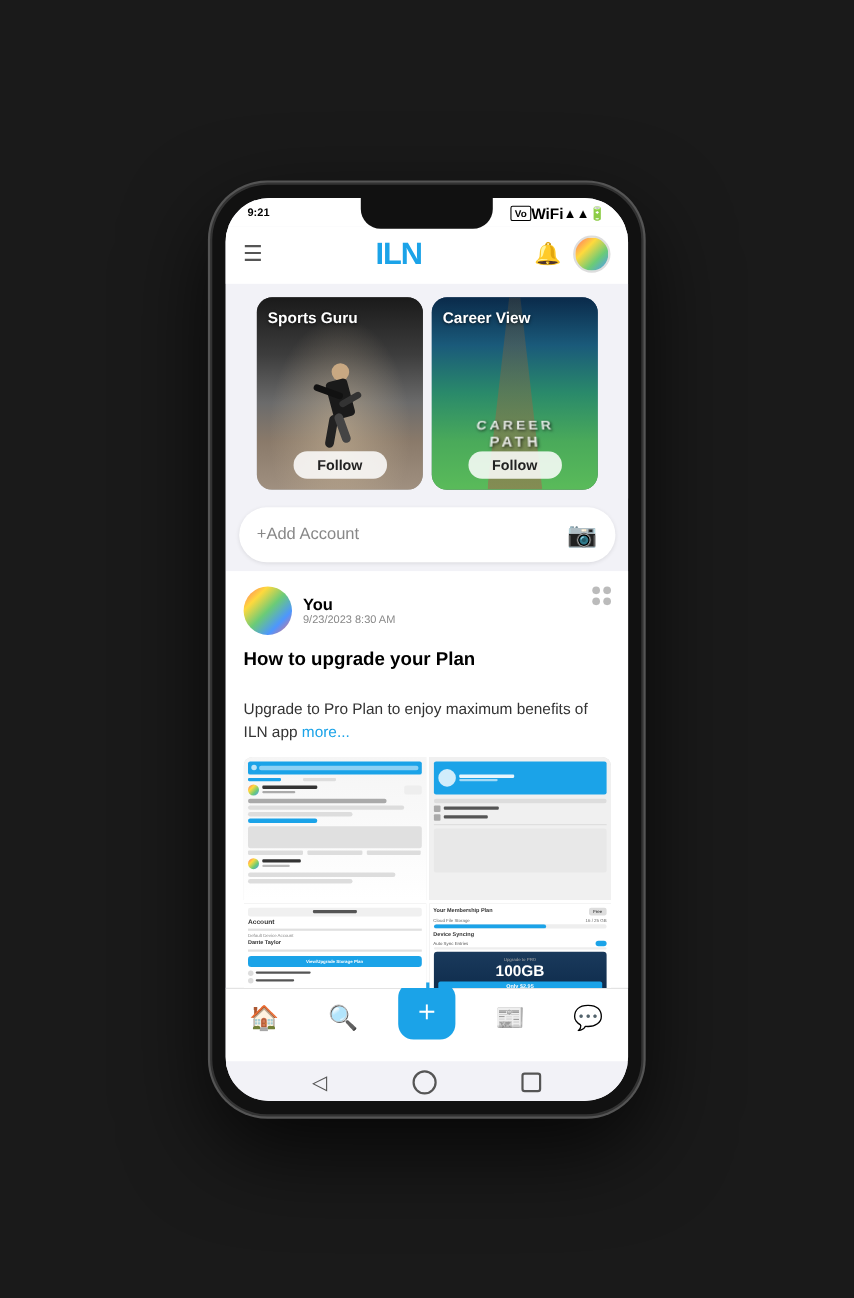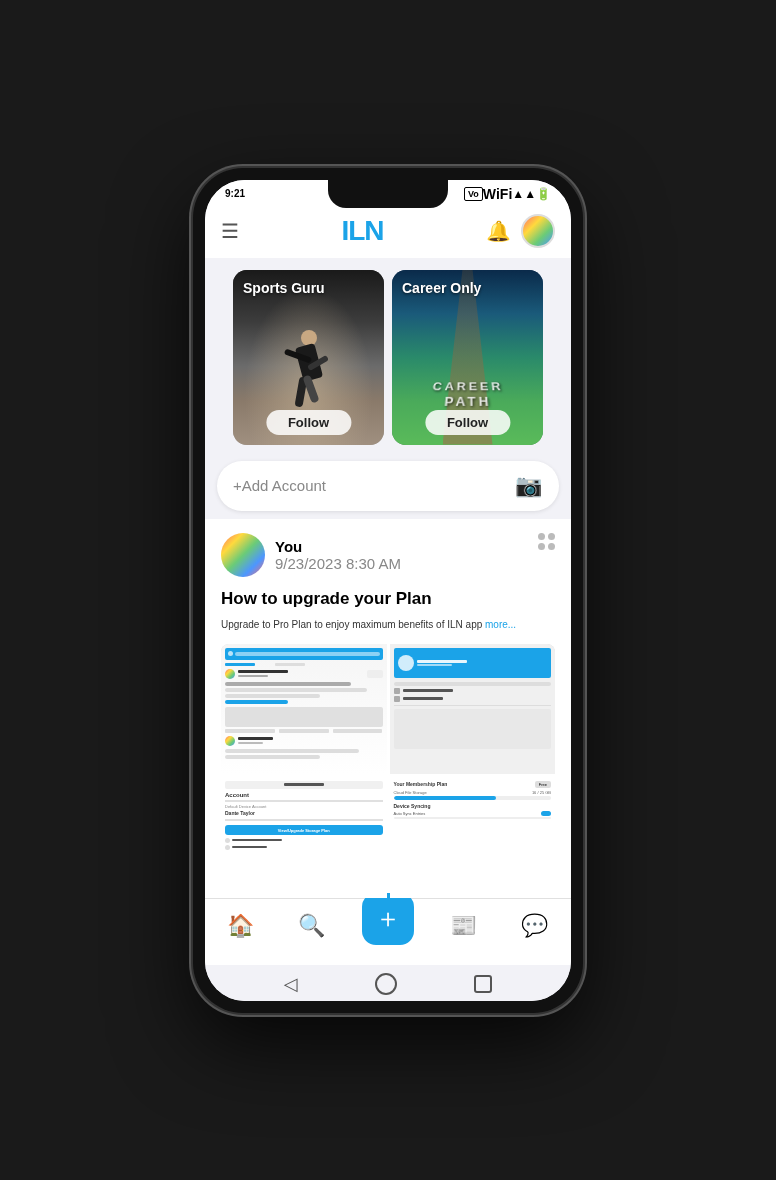"Career Only" span.card-title { text: Only -> View }
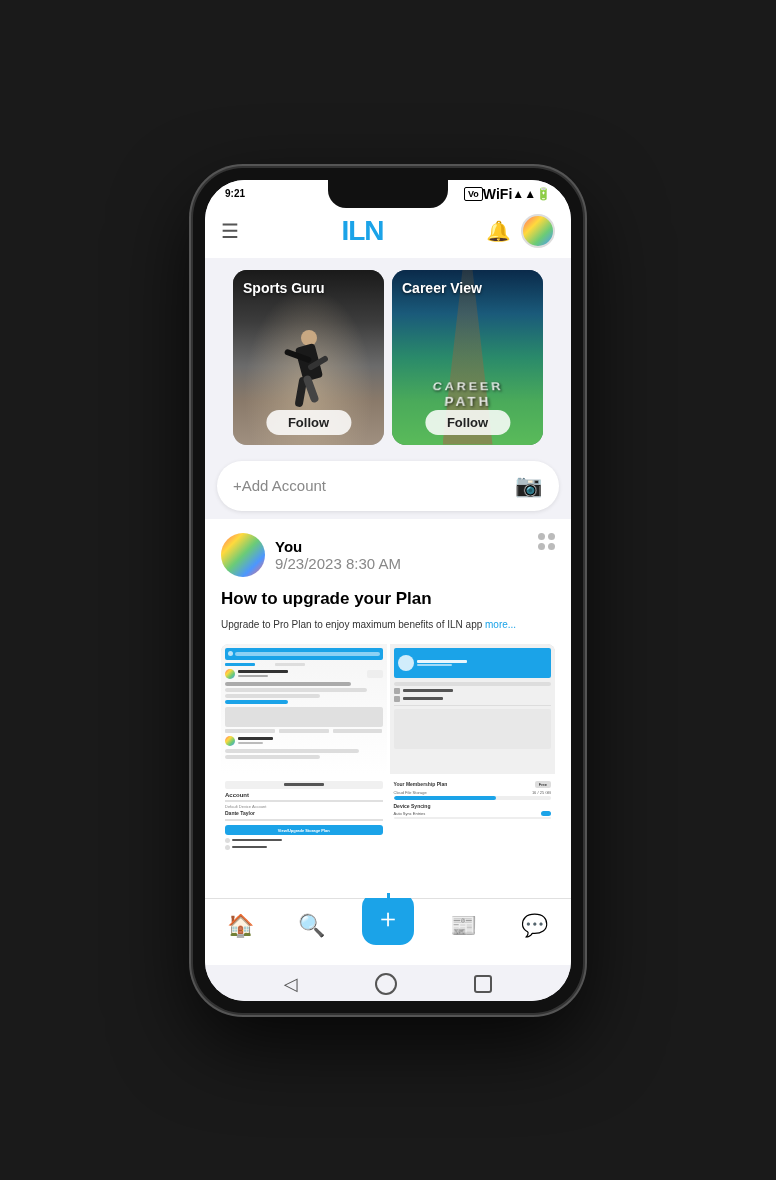"9/23/2023 8:30 AM" .post-user-date { font-size: 15px -> 10px }
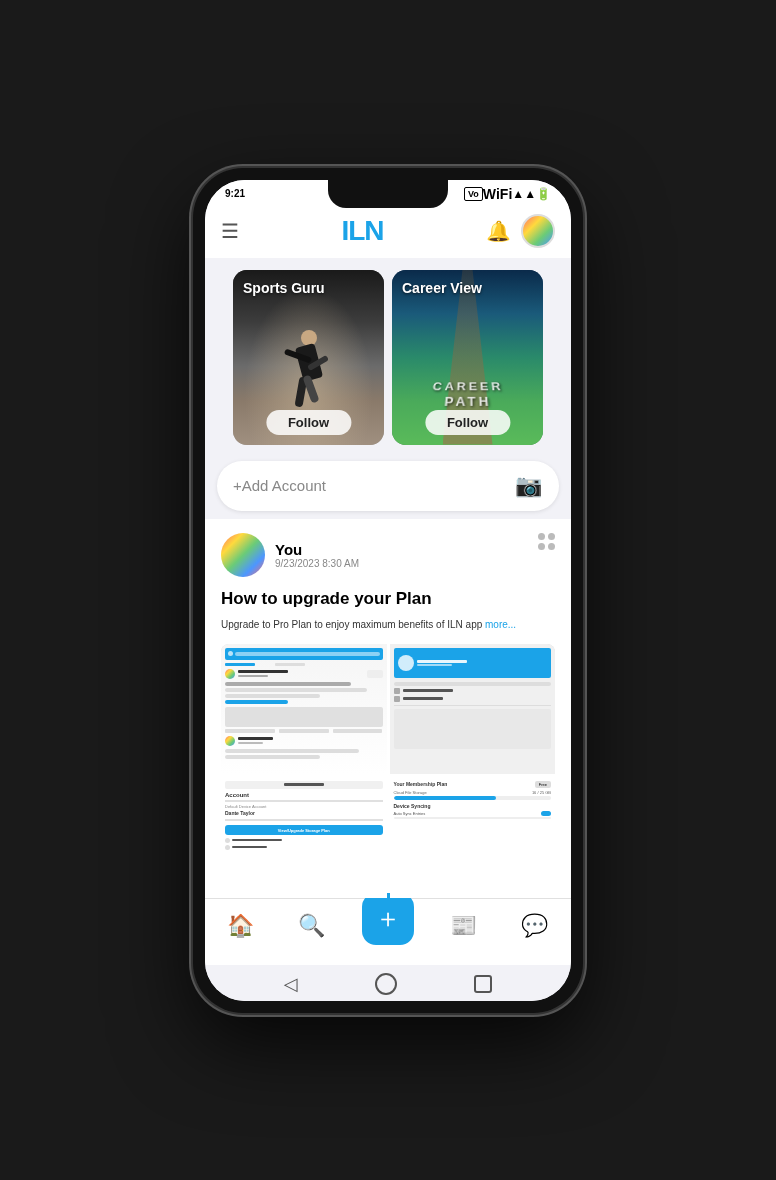"How to upgrade your Plan" .post-title { margin-bottom: 8px -> 25px }
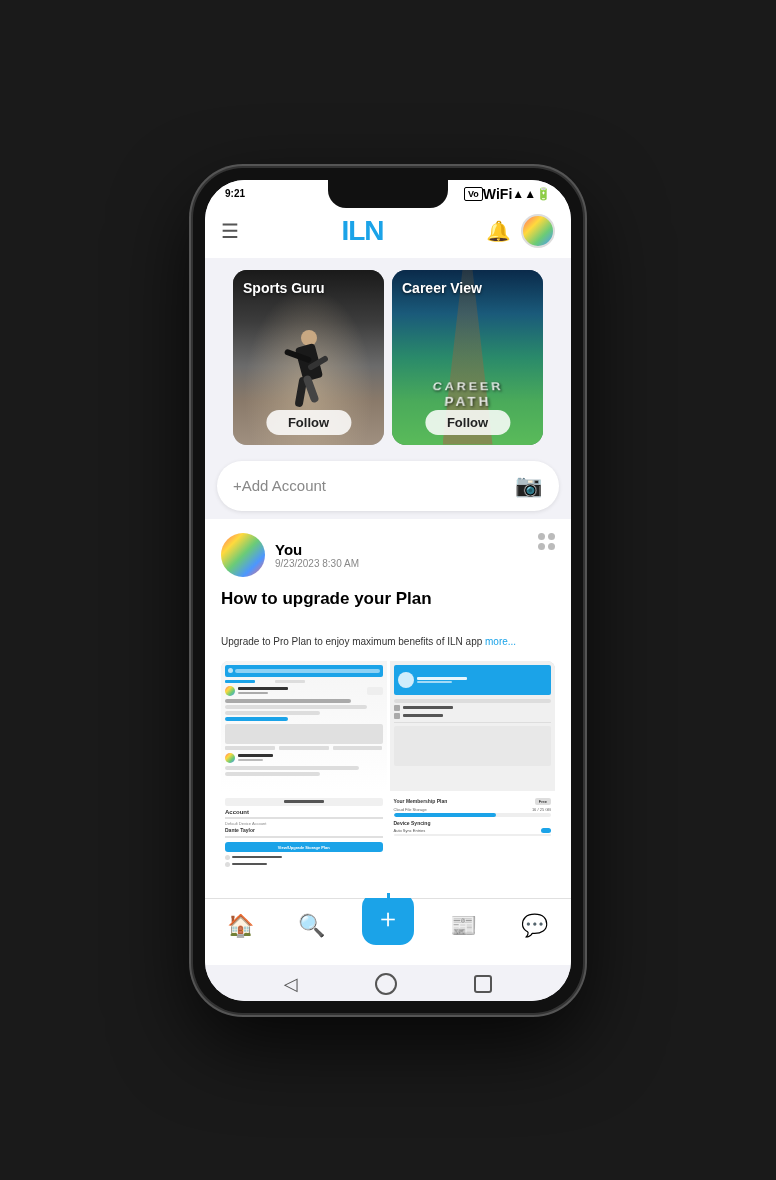"Upgrade to Pro Plan to" .post-body { font-size: 10px -> 14px }
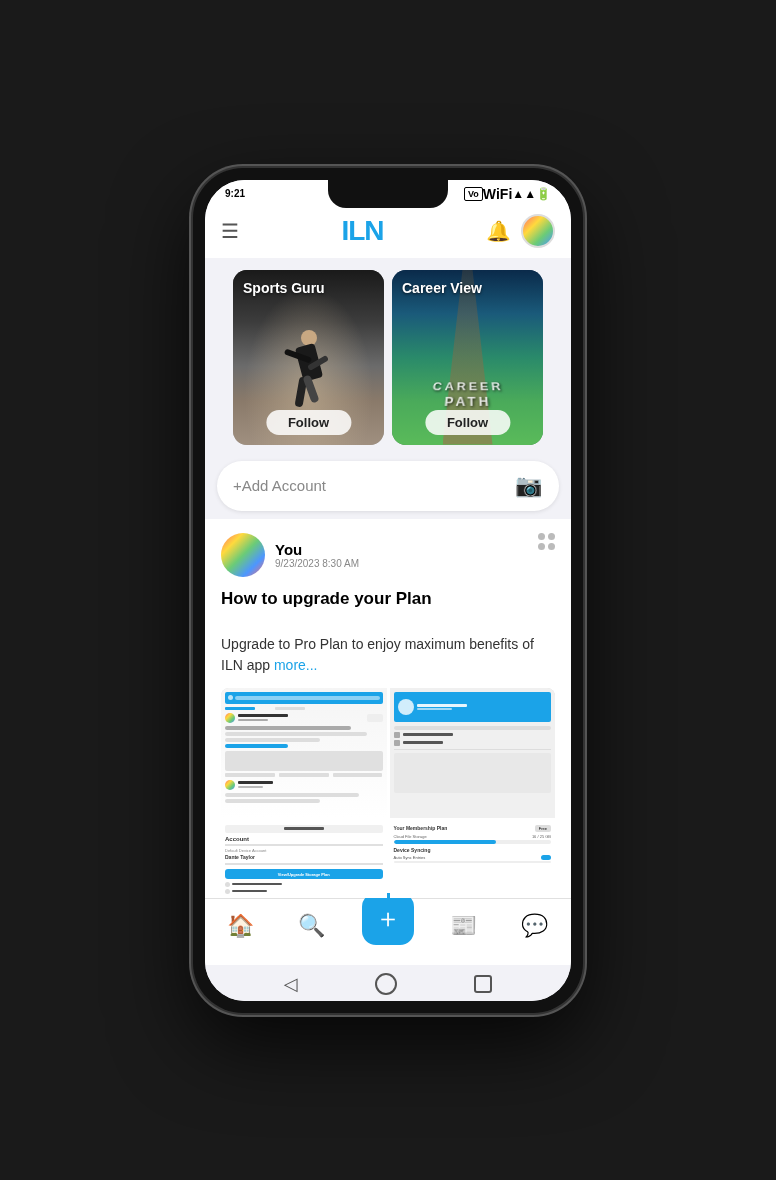"100GB" div { html: none -> <div> <div>Upgrade to PRO</div> <div>100GB</div> <div> <span>Only $2.95</span> </div> </div> }
